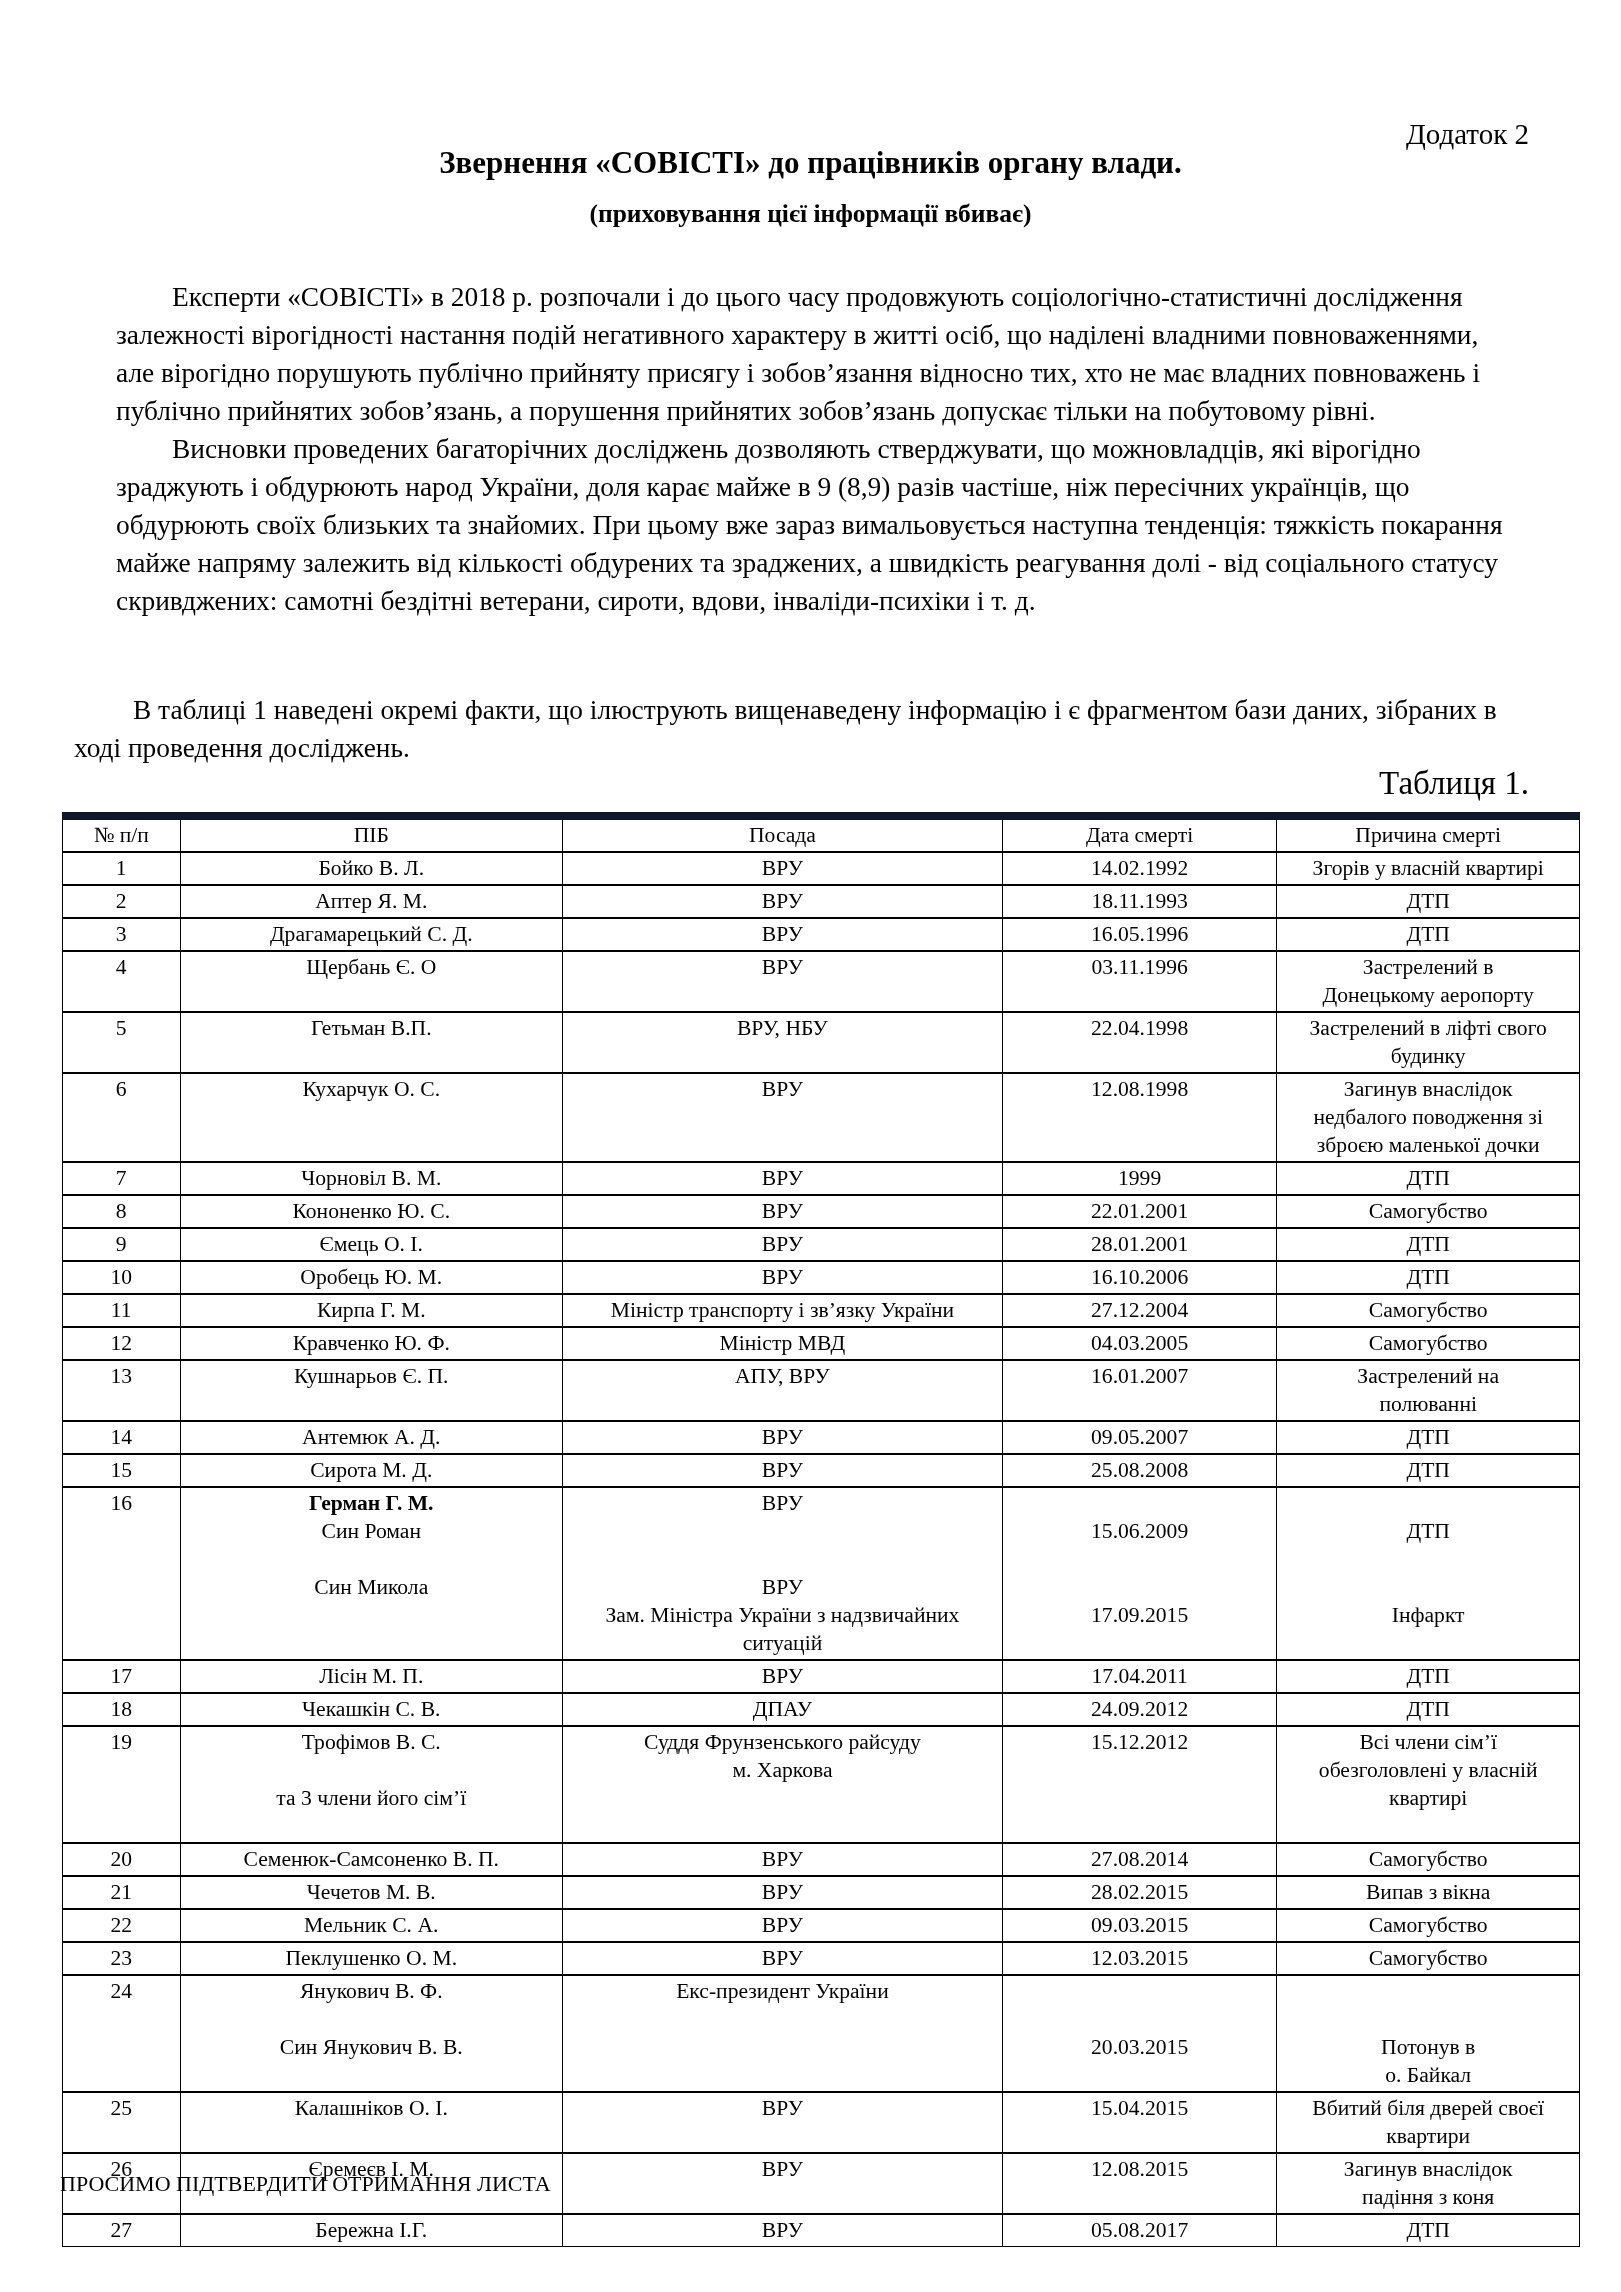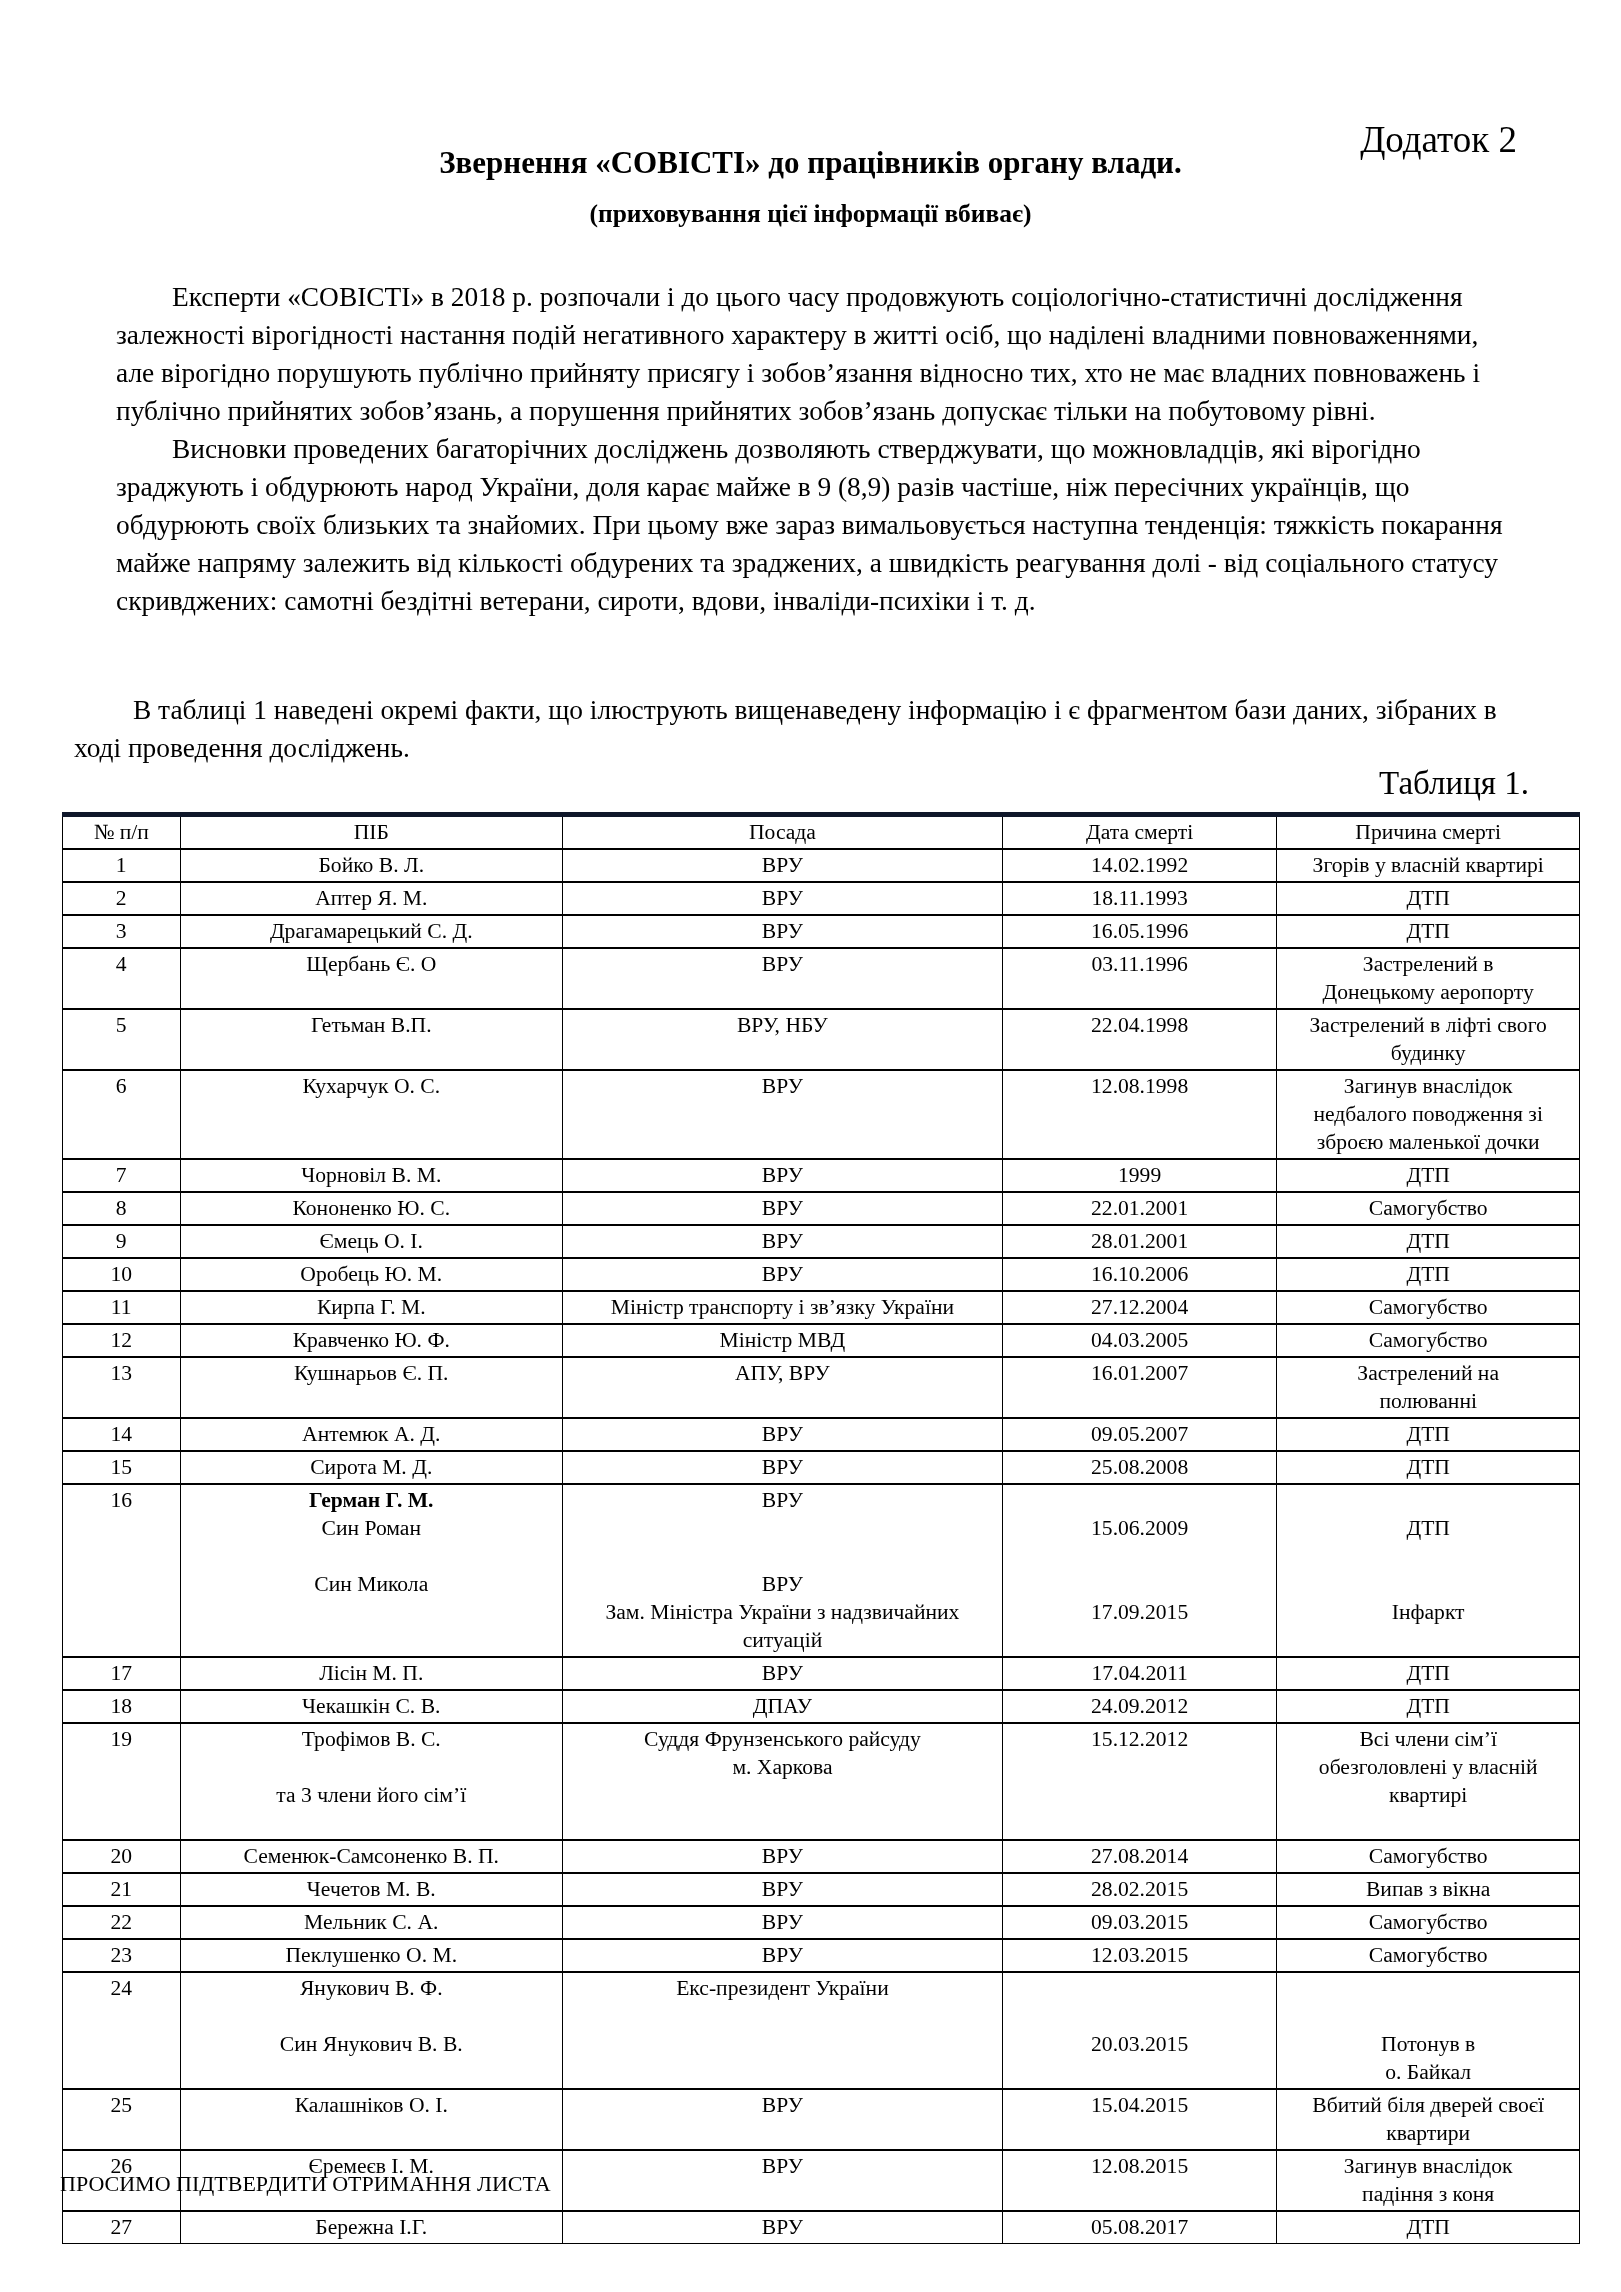"Додаток 2" .appendix { font-size: 37px -> 29px; right: 104px -> 92px }
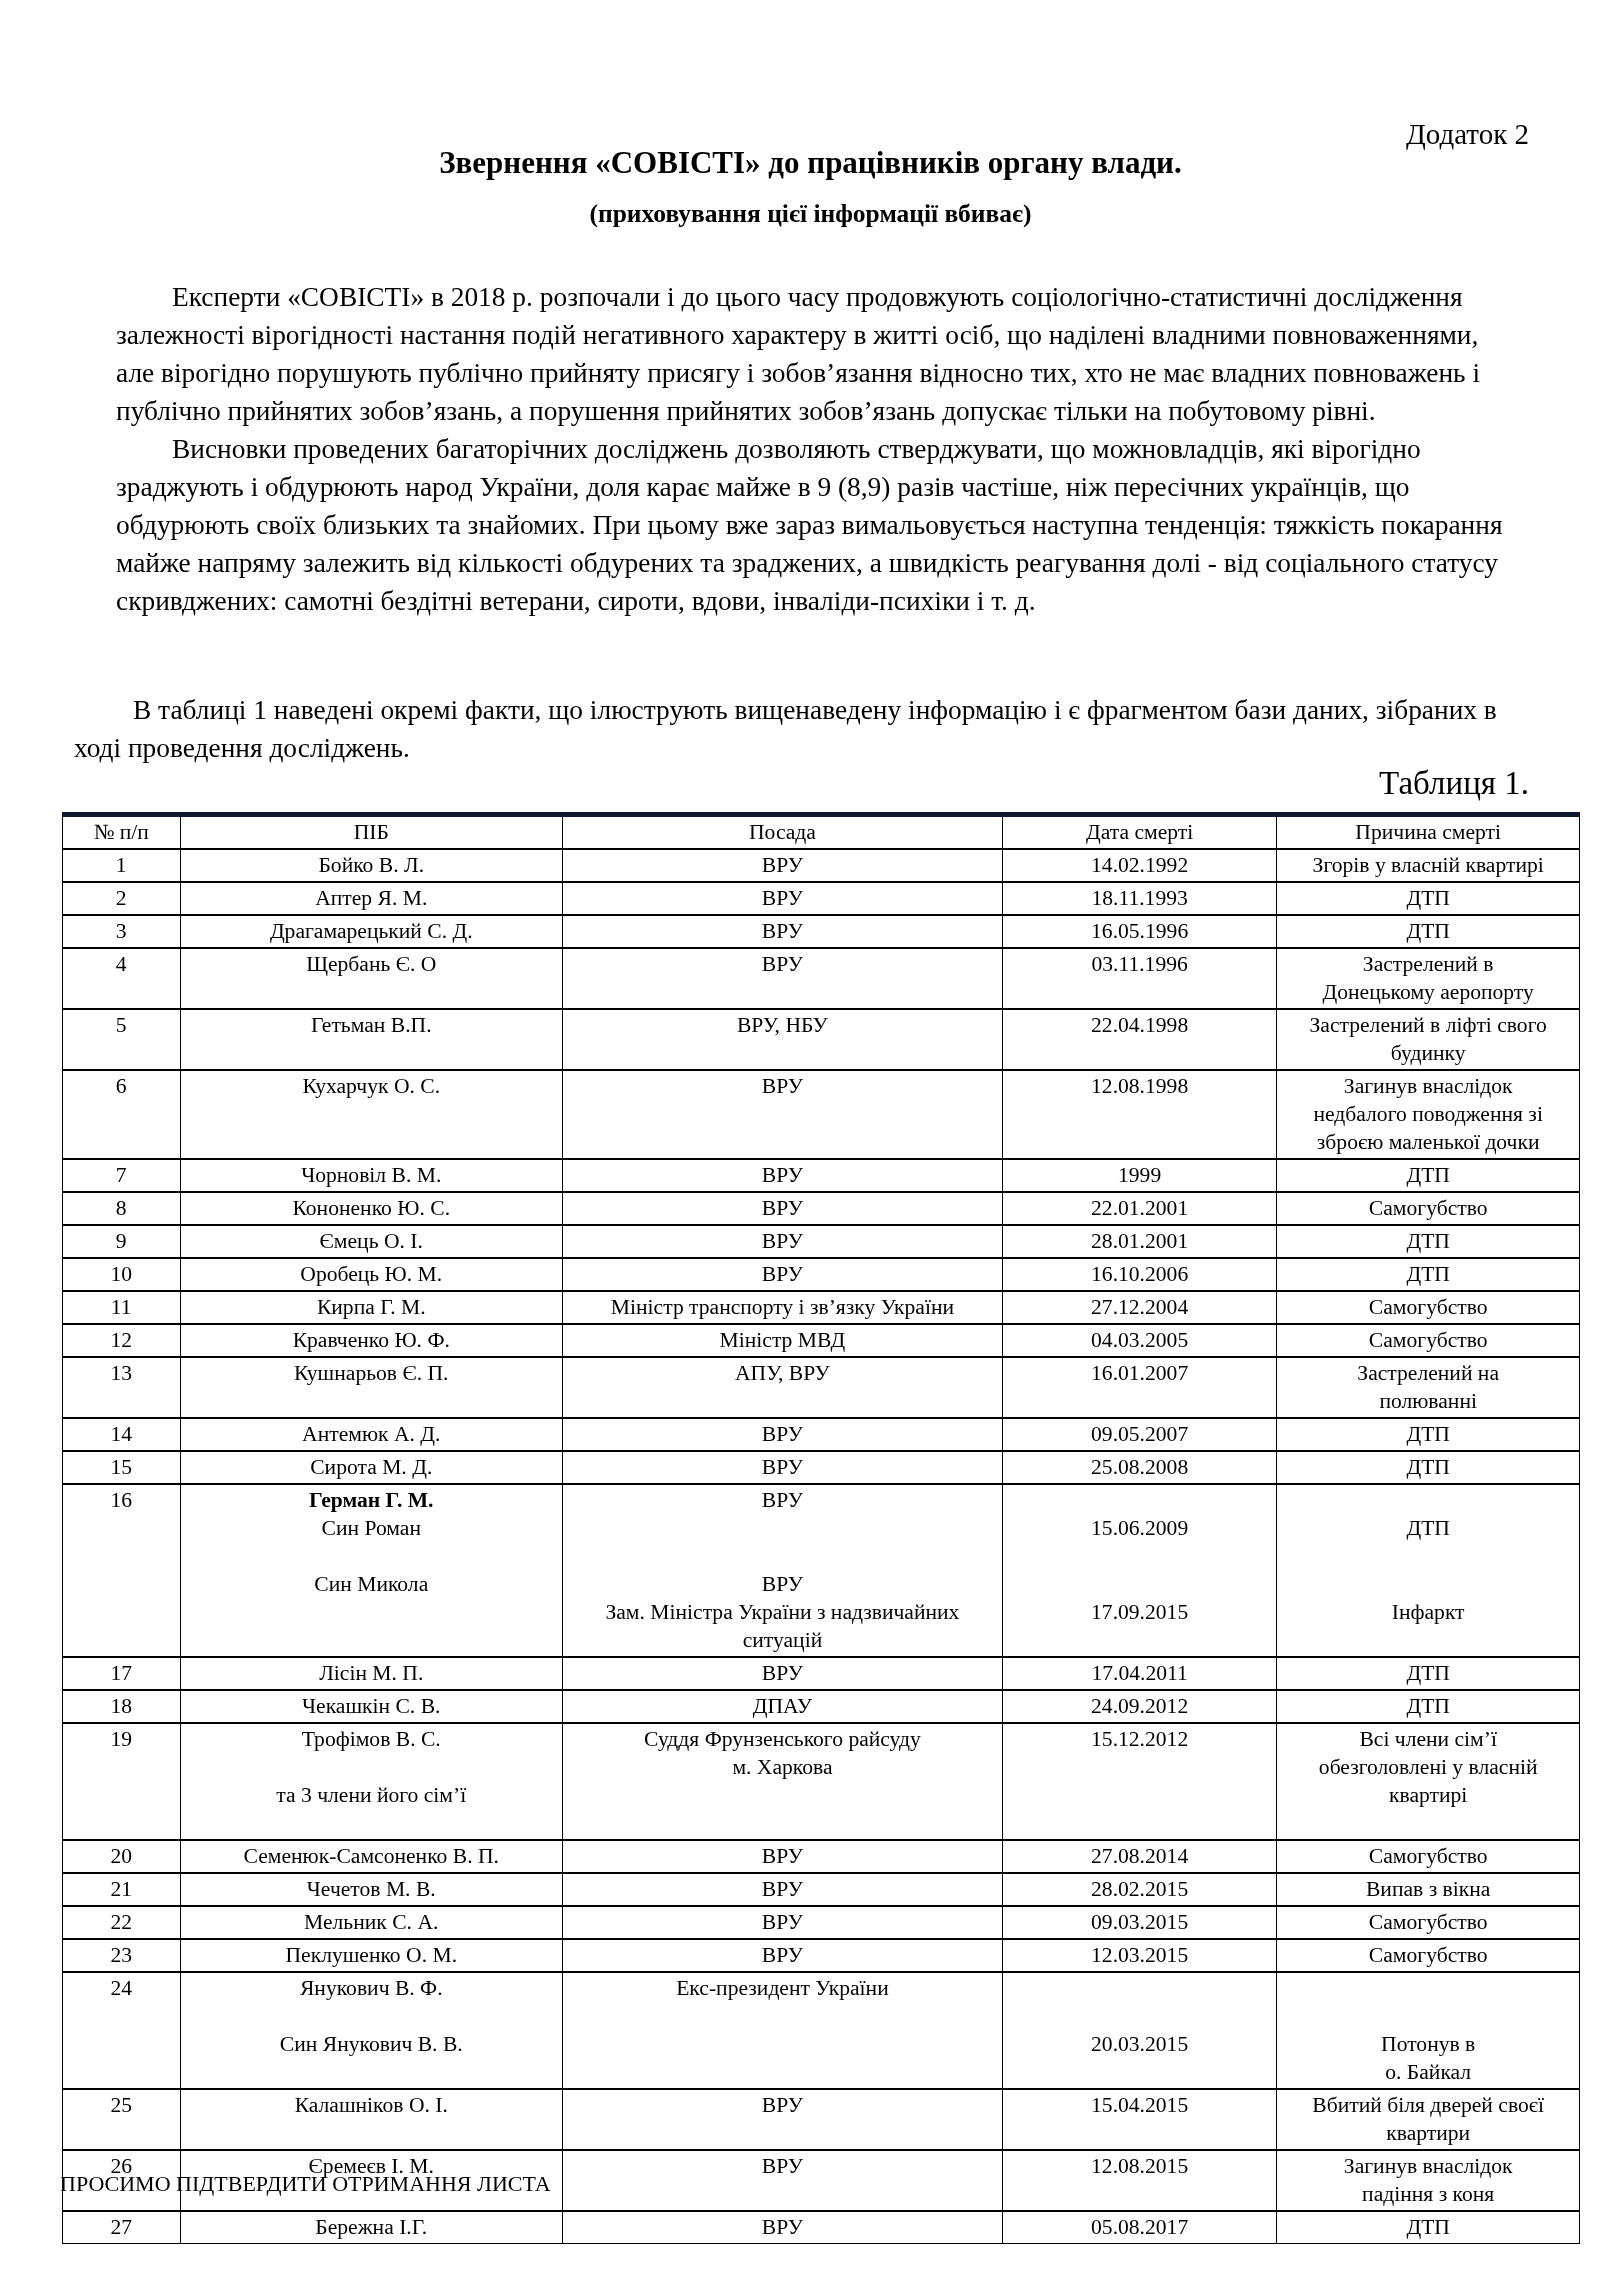"№ п/п" table.data th { border-top: 5px solid #0f172a -> 8px solid #0f172a }
